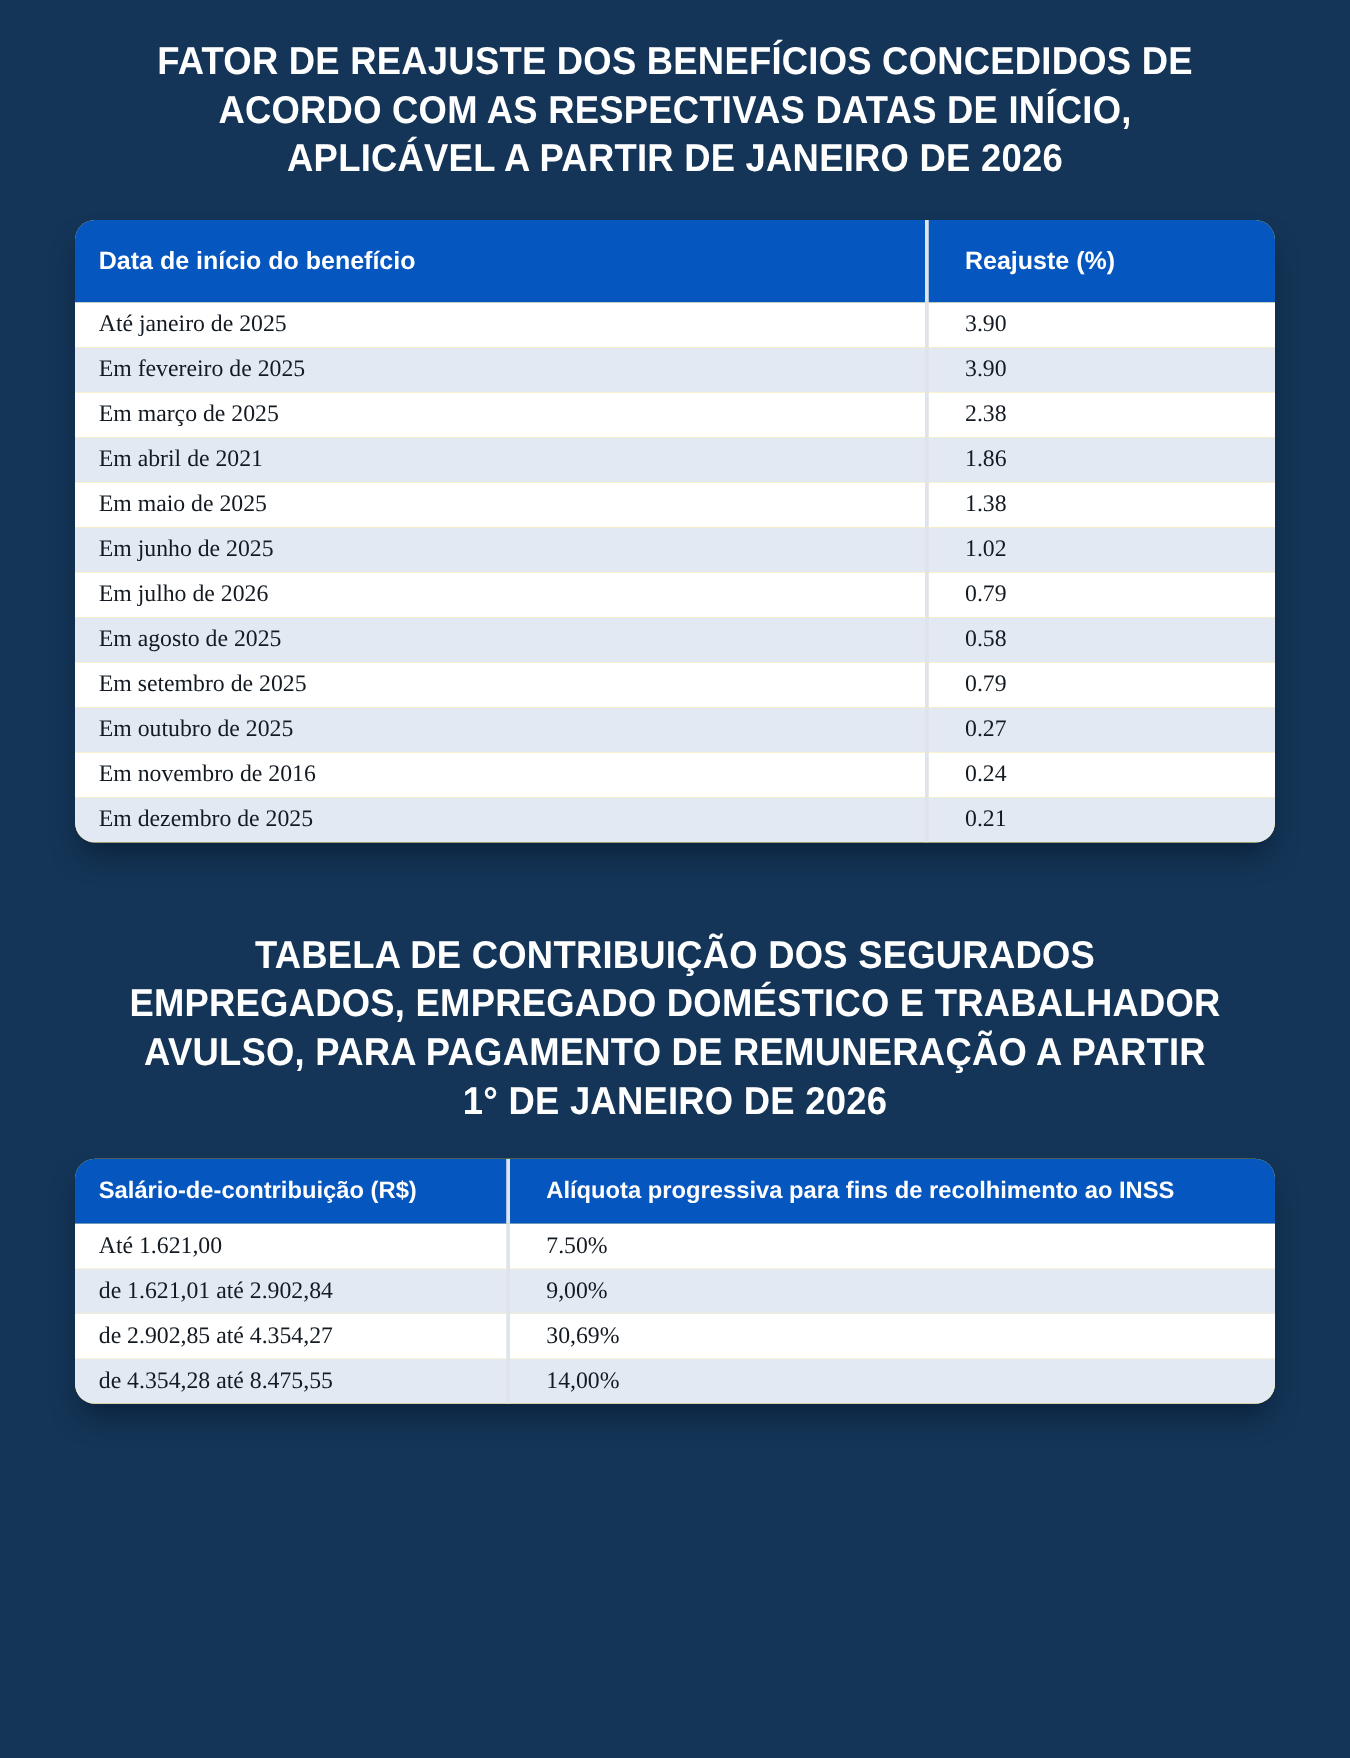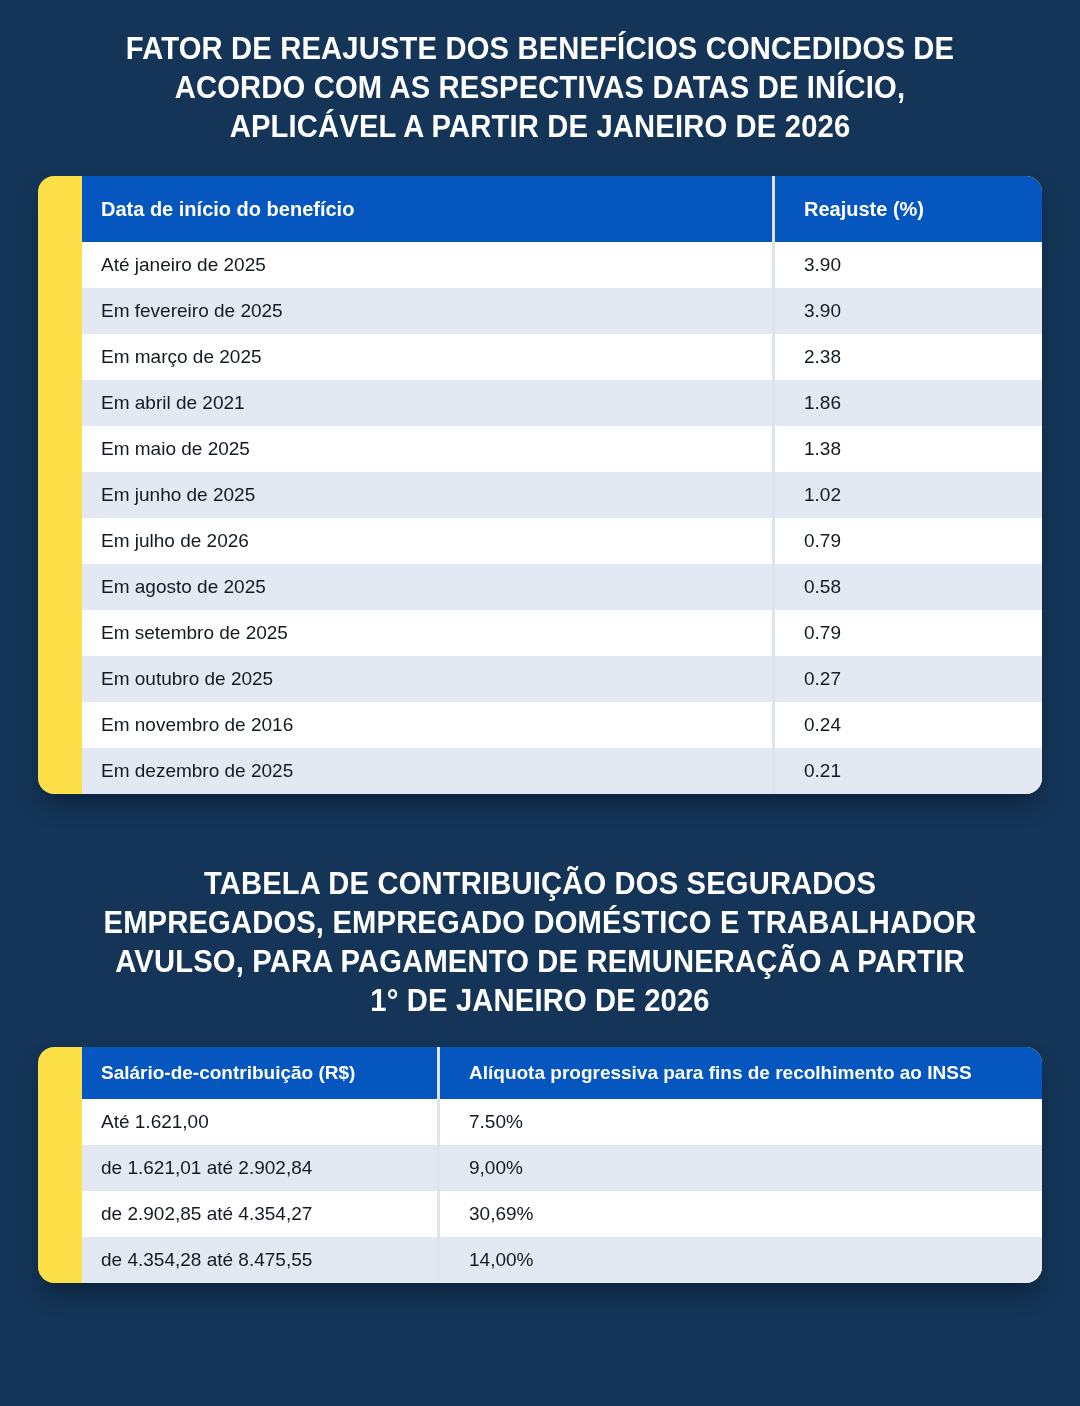"Data de início do benefício" .card { padding-left: 44px -> none }
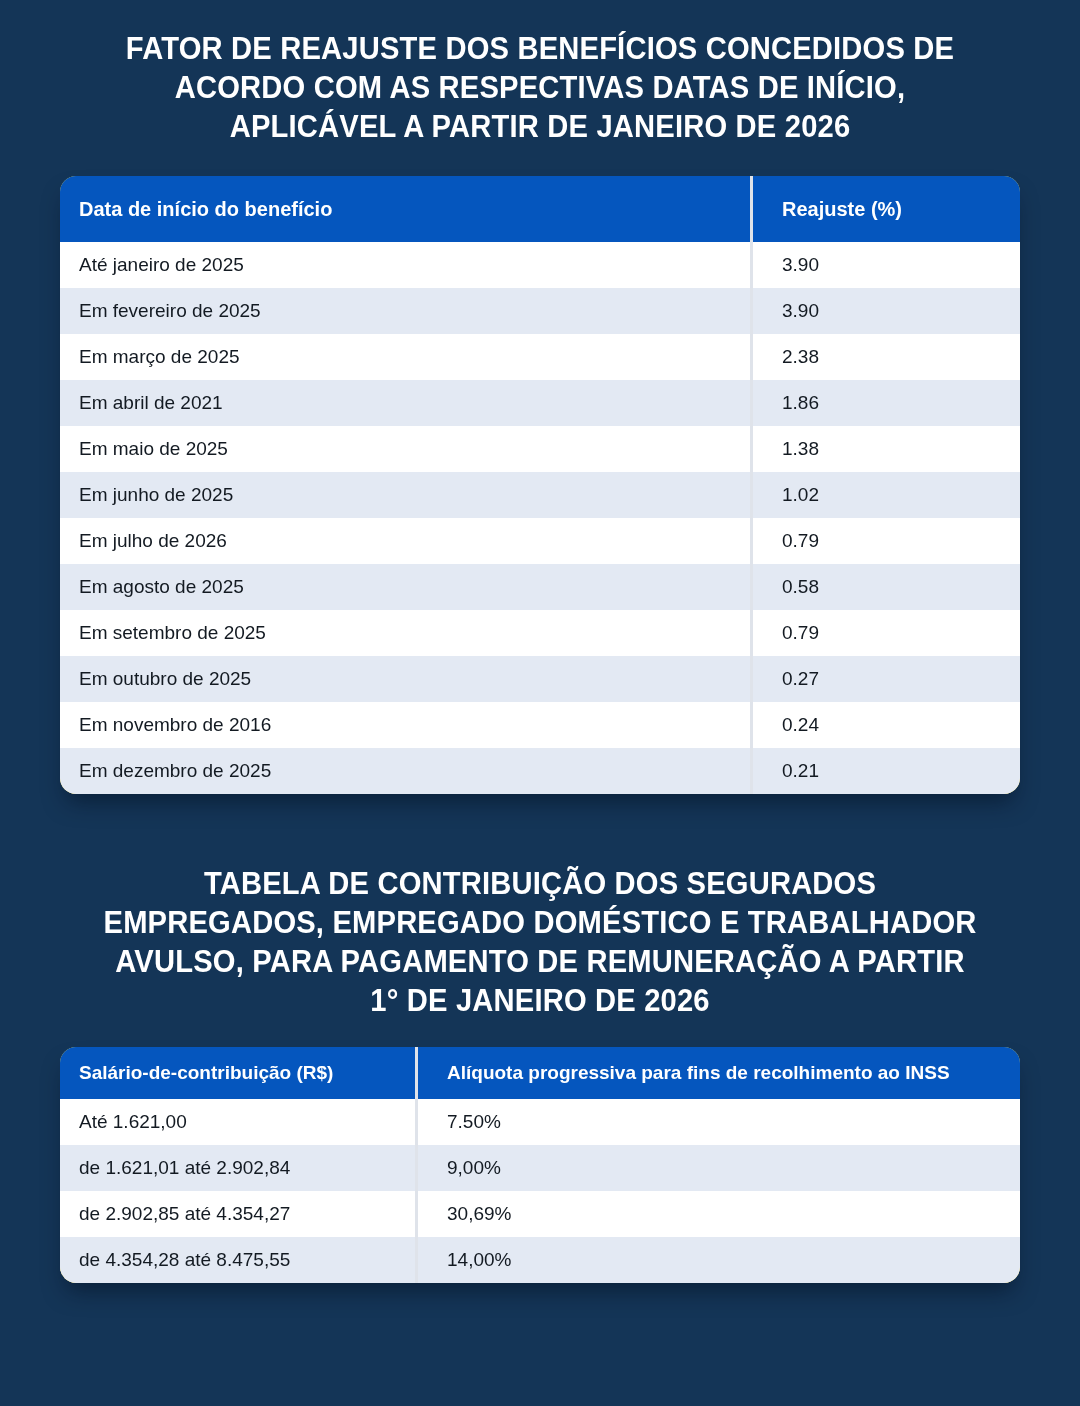"Reajuste (%)" .cell.c2 { margin-left: 10px -> none }
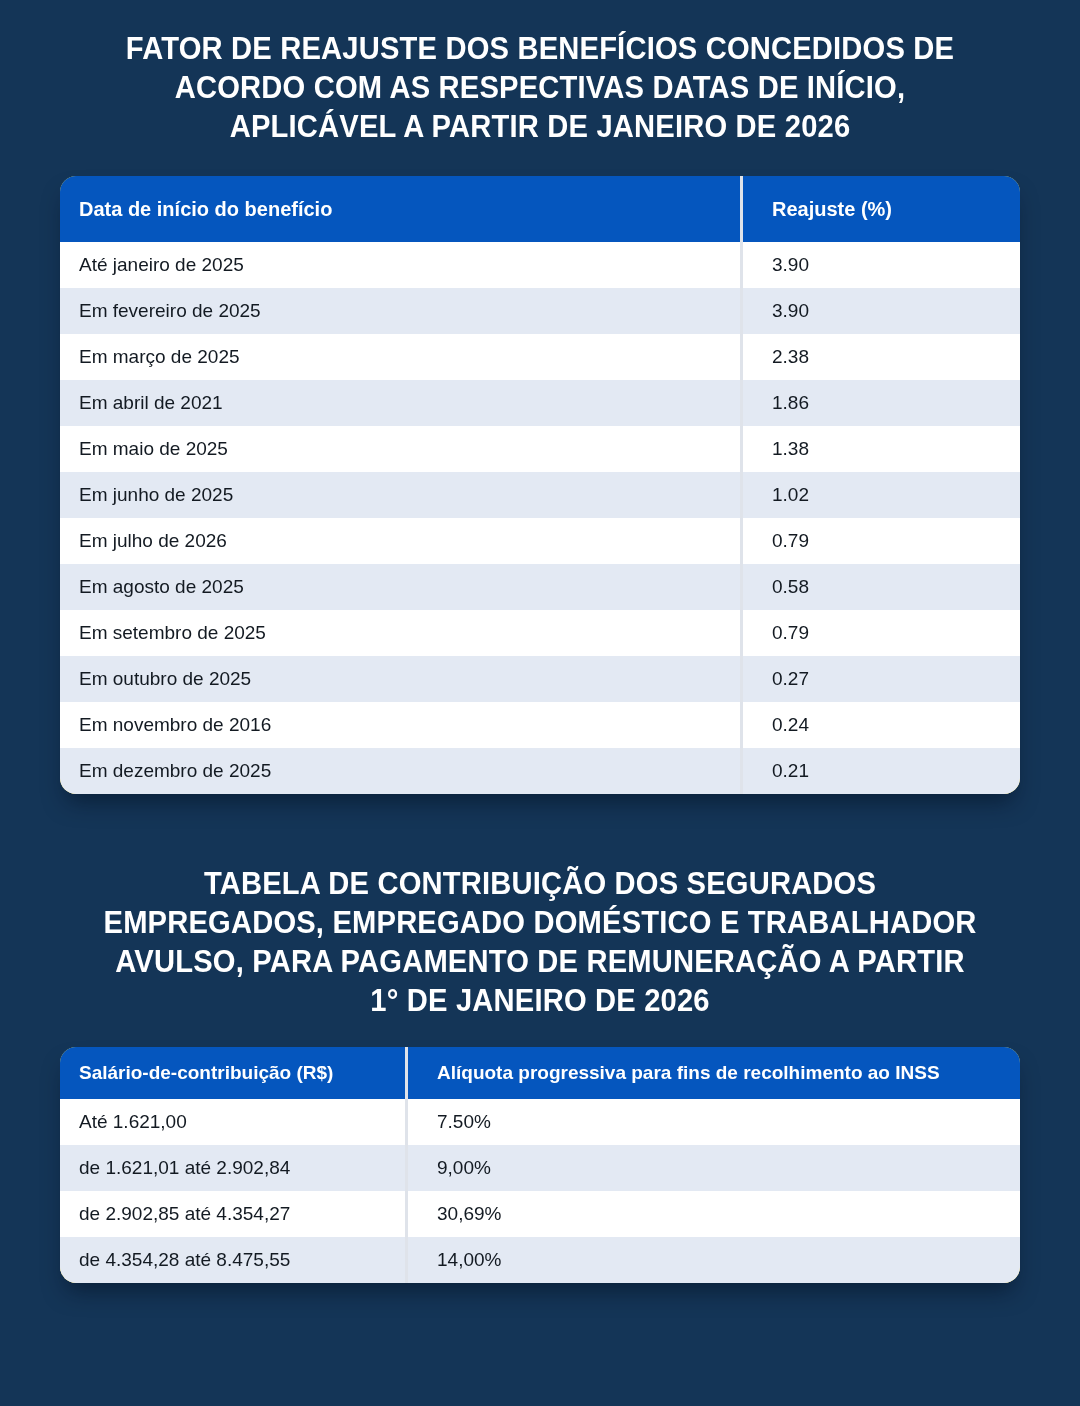"Até janeiro de 2025" .trow { font-family: none -> Liberation Serif, serif; height: 46px -> 36px }
